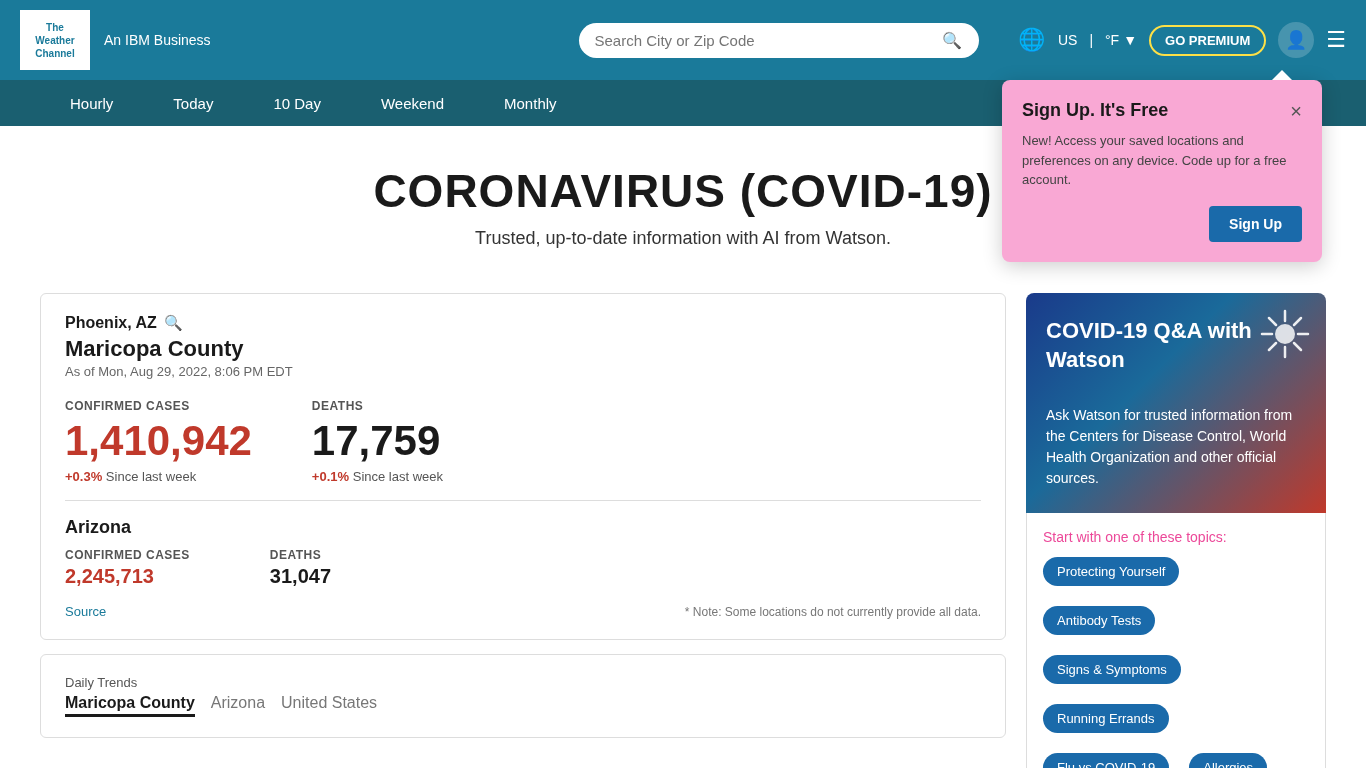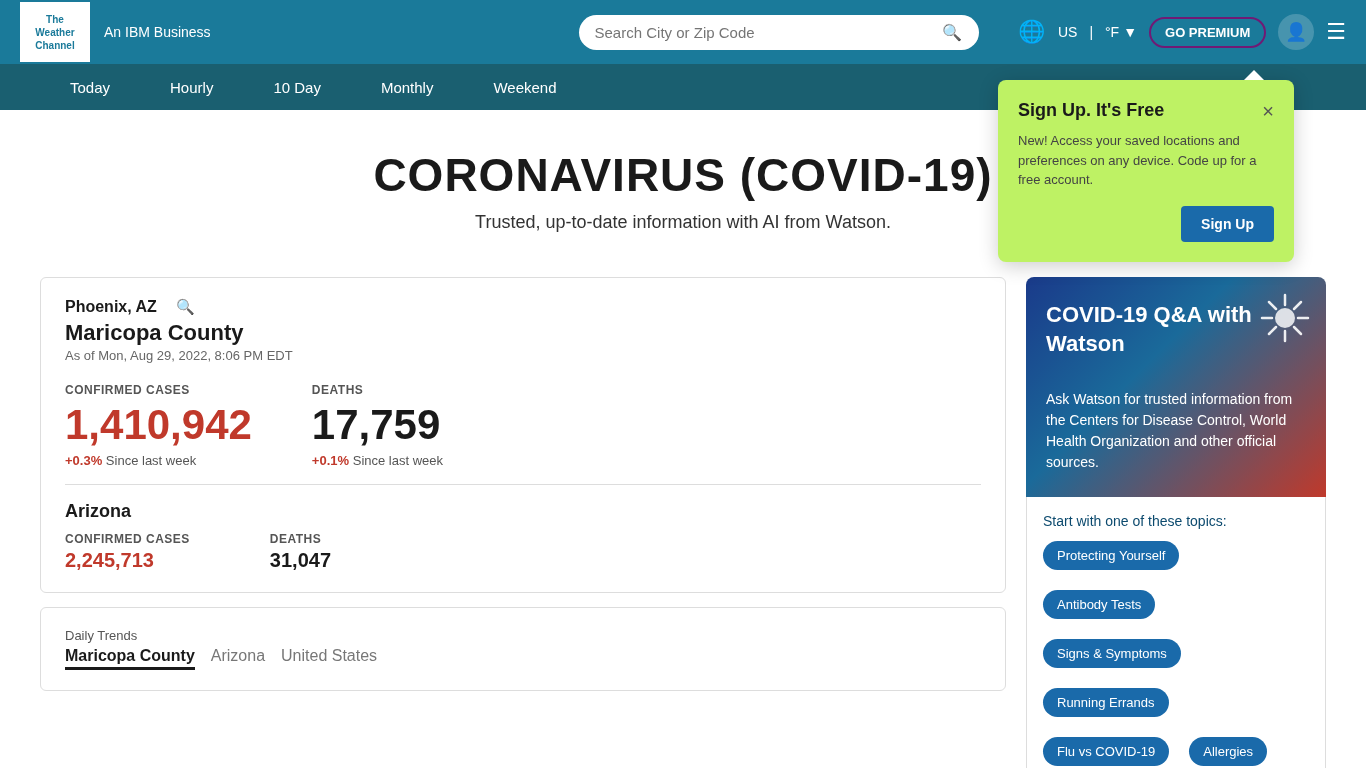"The" .header { height: 64px -> 80px }
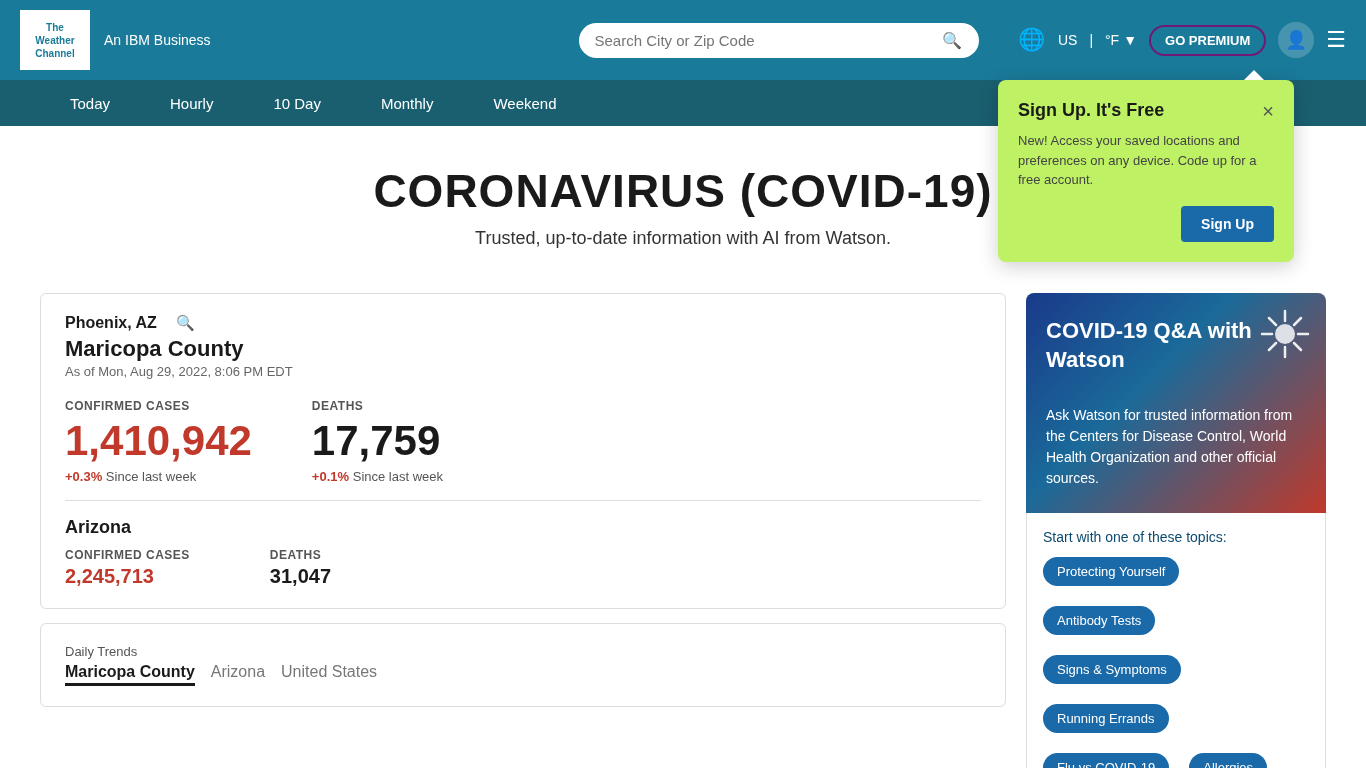"GO PREMIUM" .go-premium-btn { border: 2px solid #701a75 -> 2px solid #fde047 }
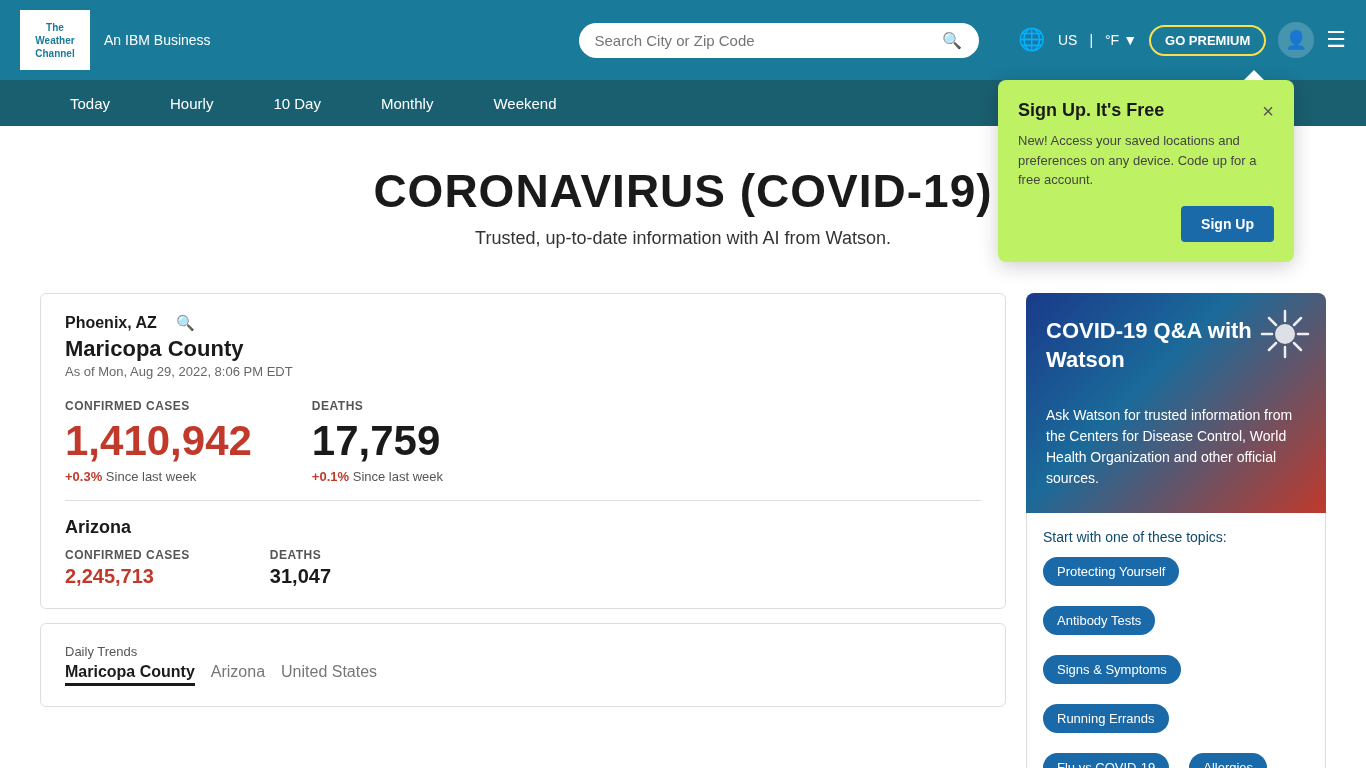"Today" a.nav-item { order: before "Hourly" -> after "Hourly" }
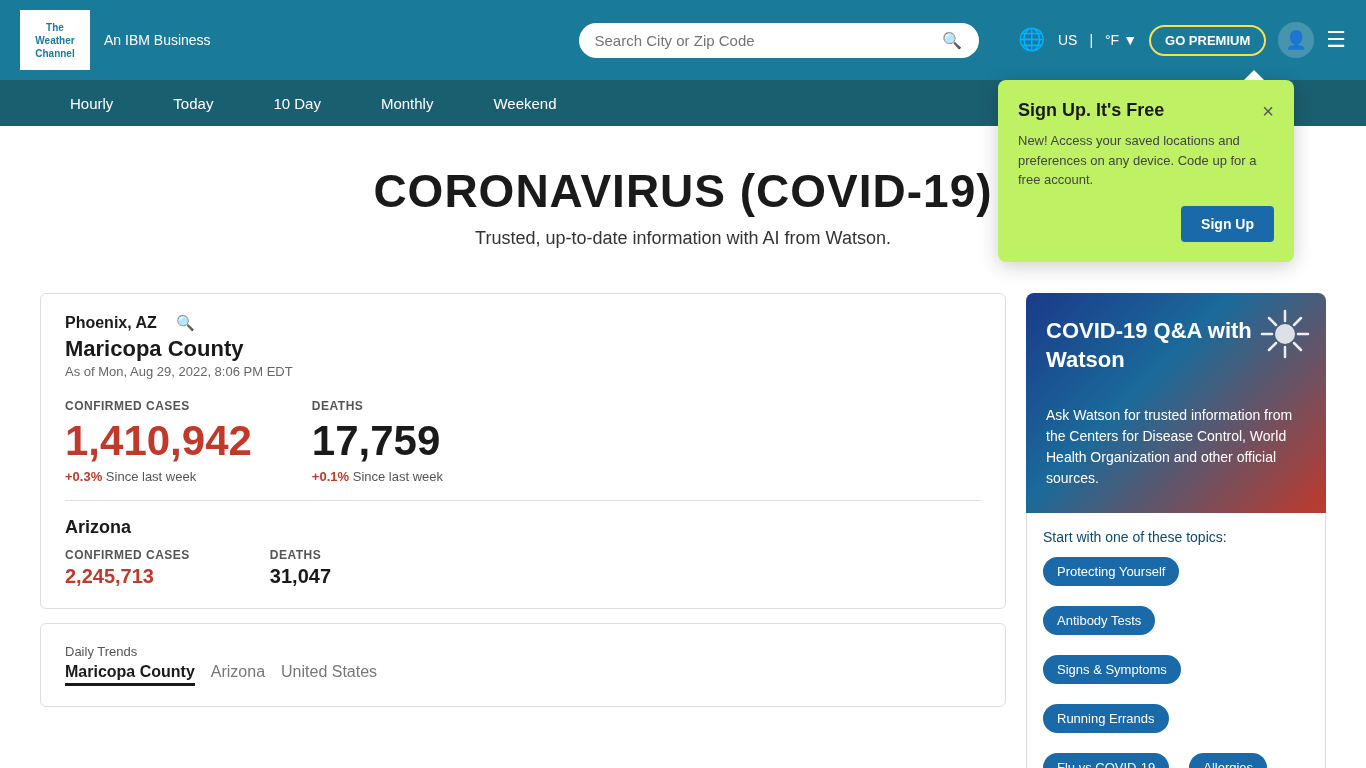"Monthly" a.nav-item { order: before "Weekend" -> after "Weekend" }
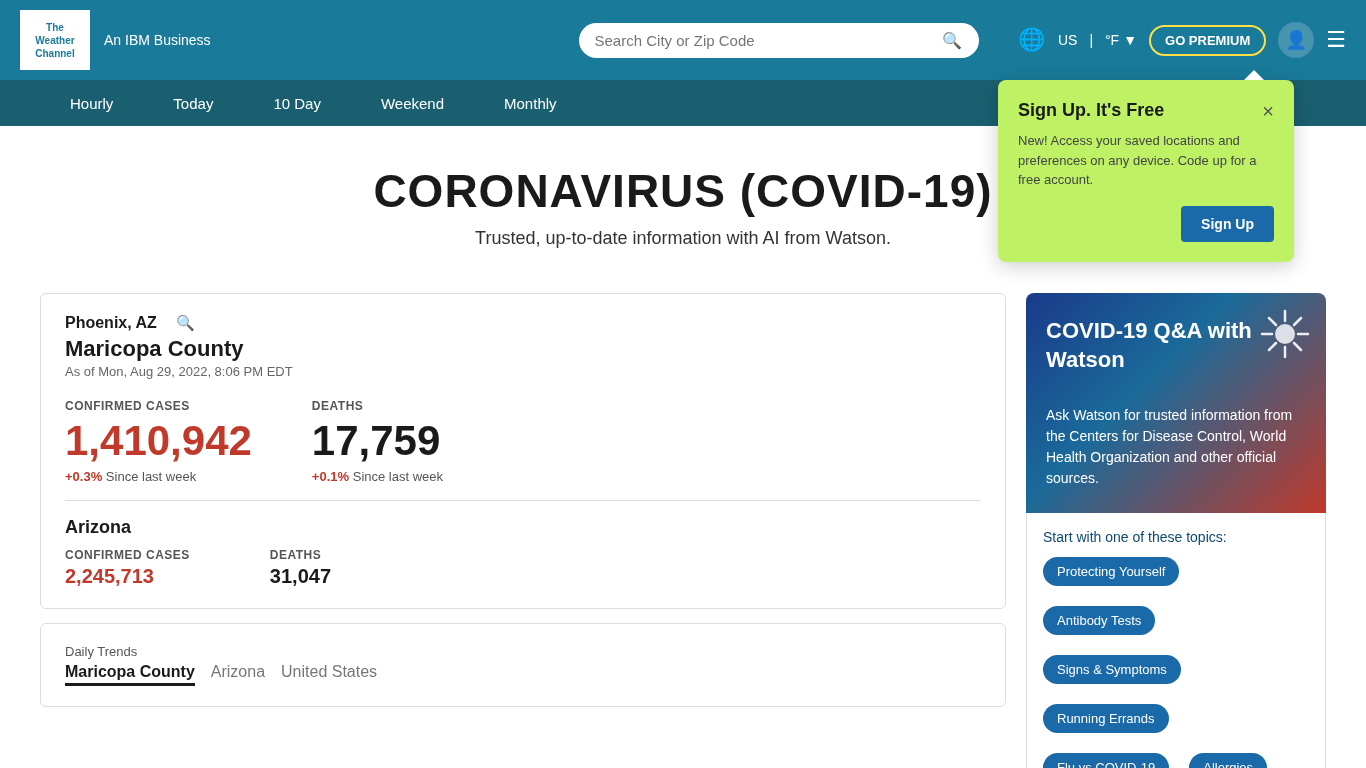"Sign Up. It's Free" .popup { background: #bef264 -> #f9a8d4; right: 72px -> 44px; width: 296px -> 320px }
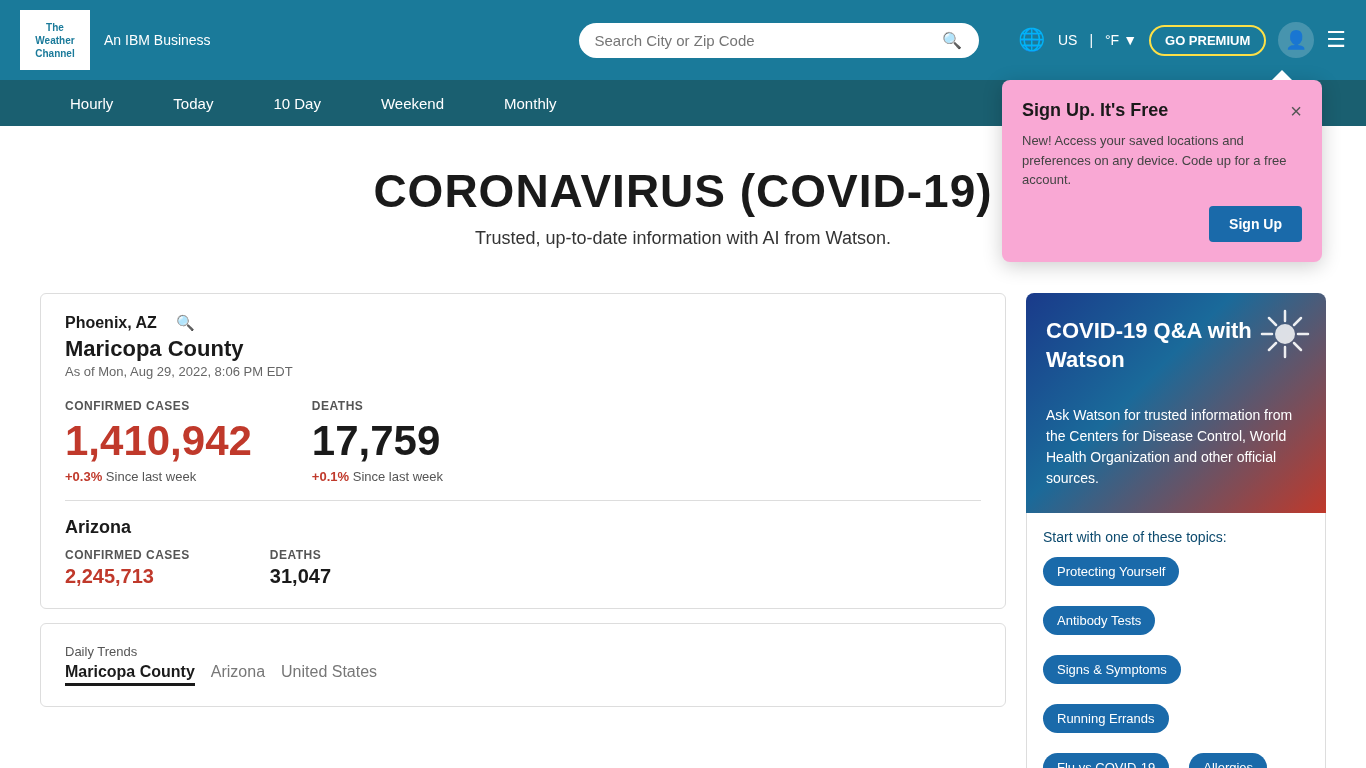"Phoenix, AZ" .location-header { gap: 20px -> 8px }
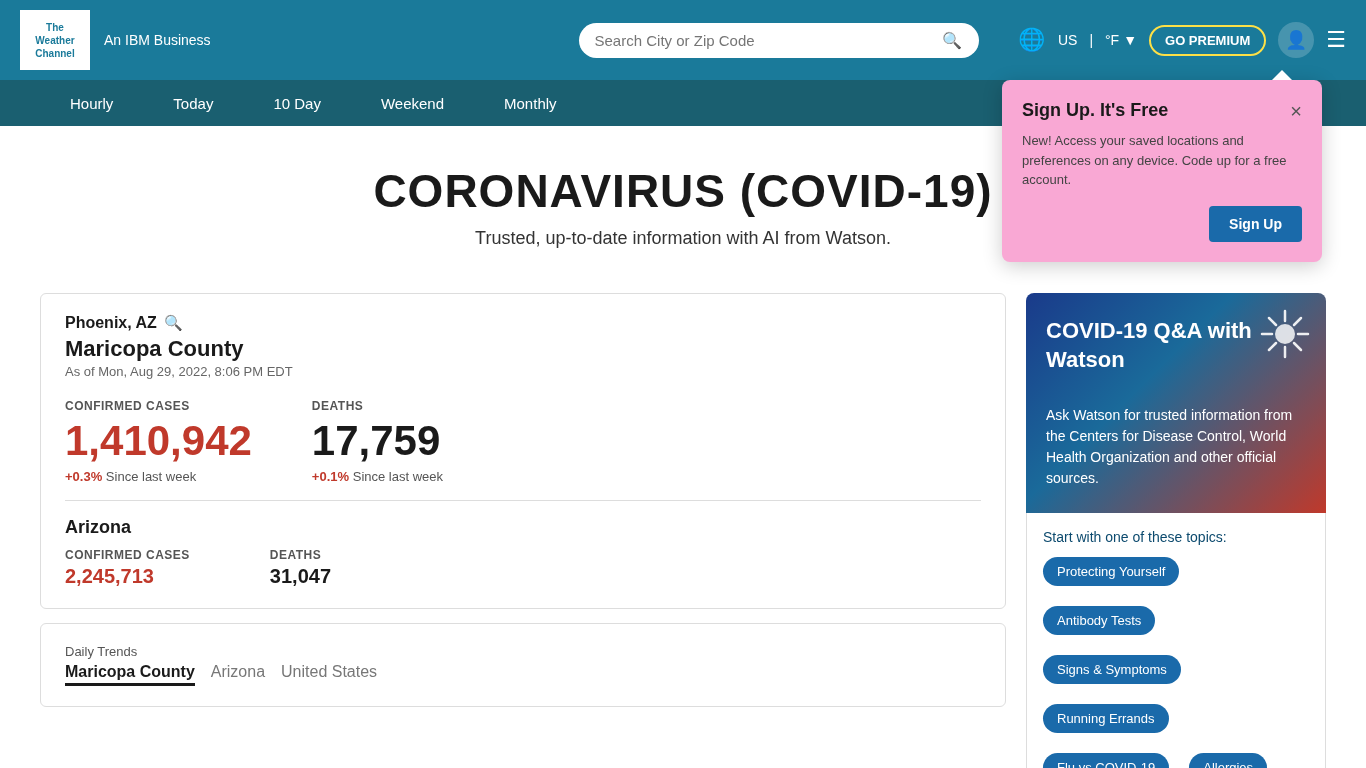"Start with one of these" .topics-label { color: #0c4a6e -> #ec4899 }
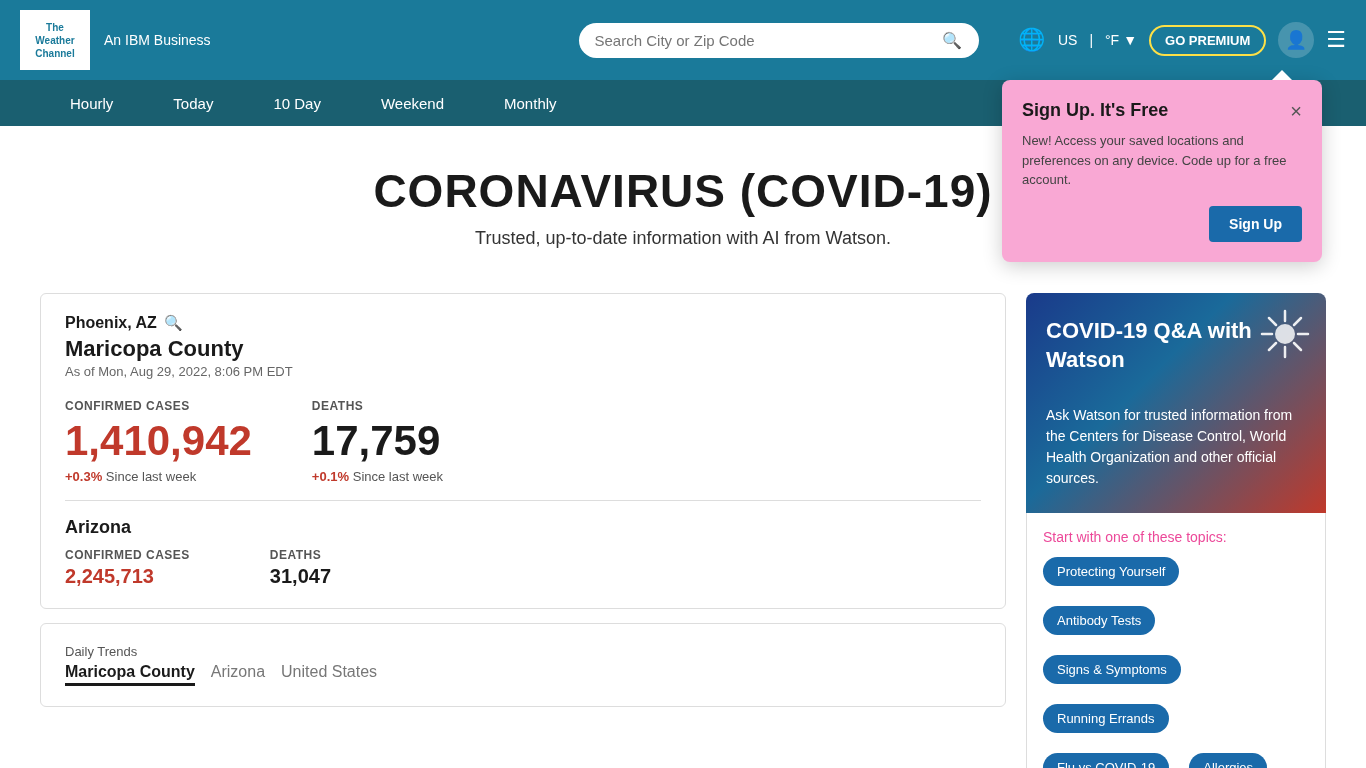"Source" div.card-footer { html: none -> <div> <a>Source</a> <span>* Note: Some locations do not currently provide all data.</span> </div> }
